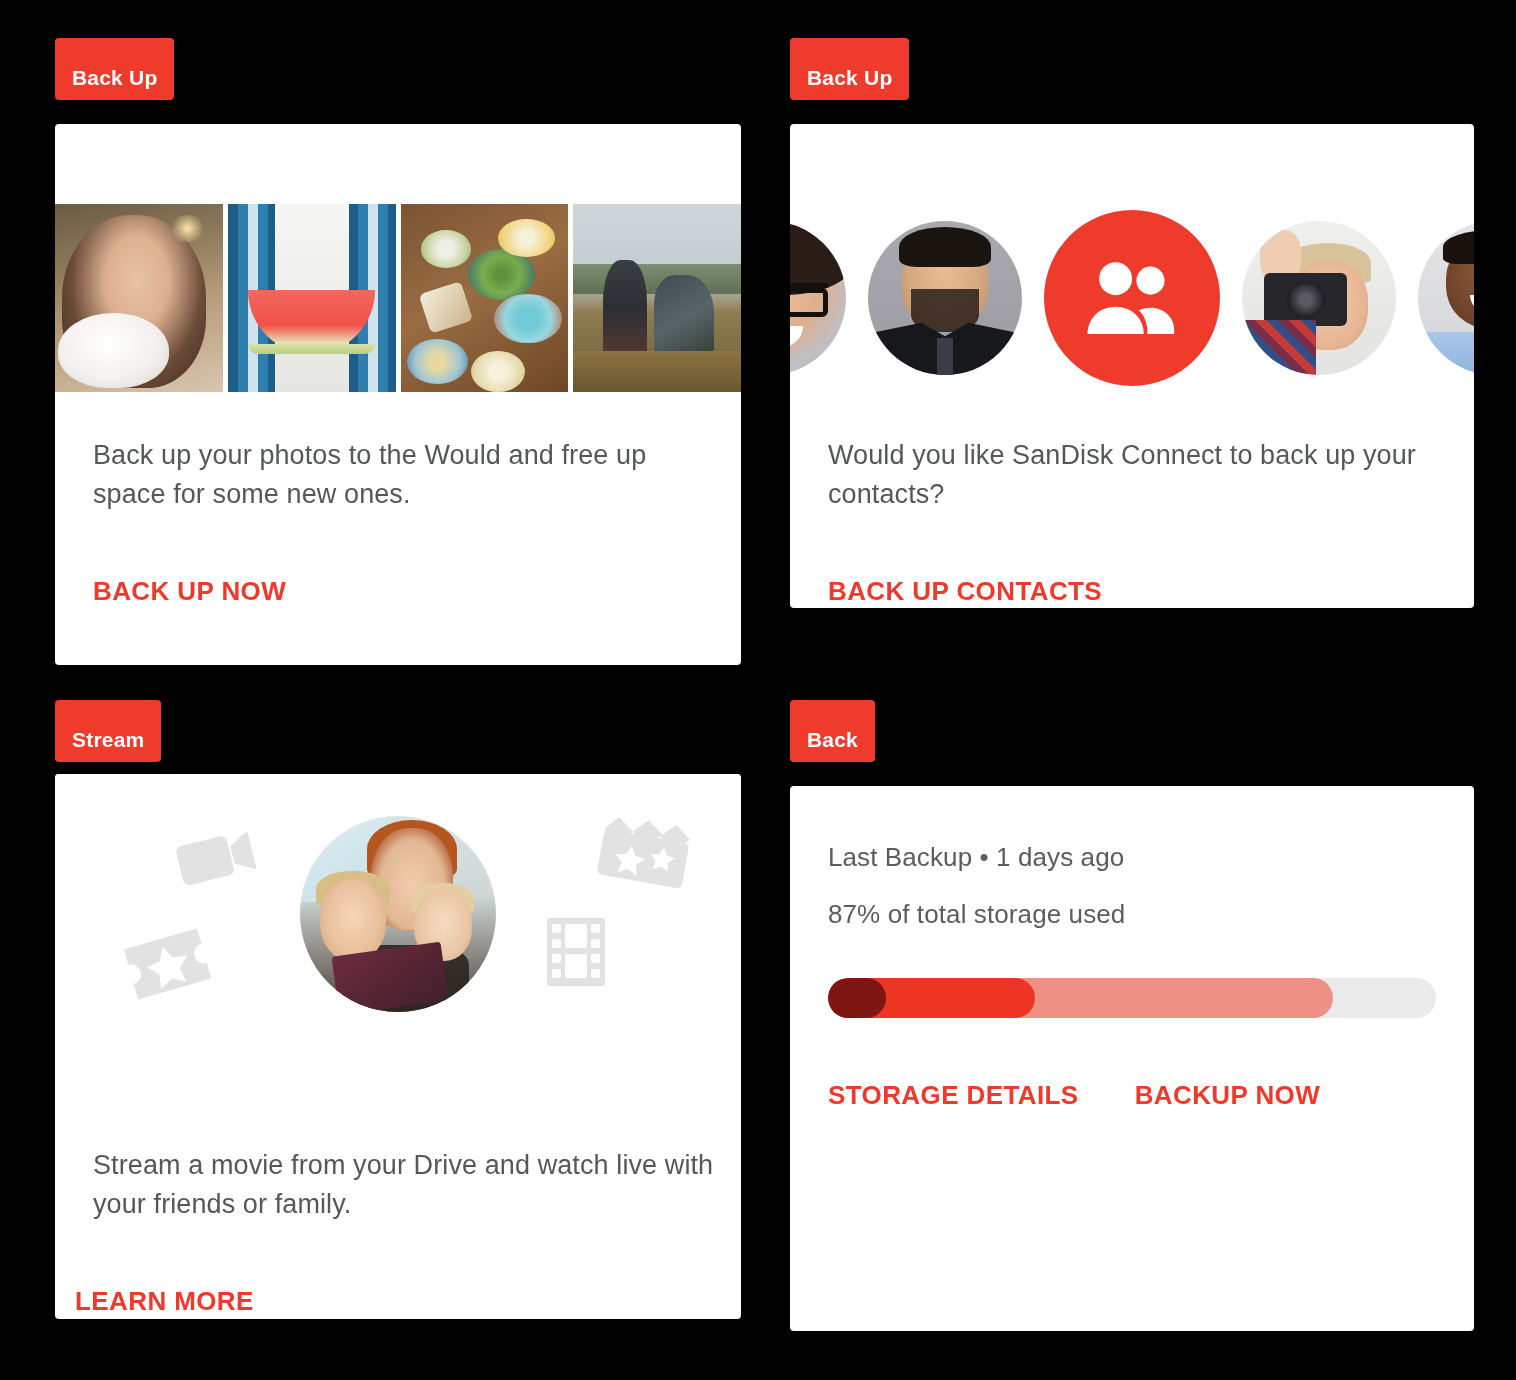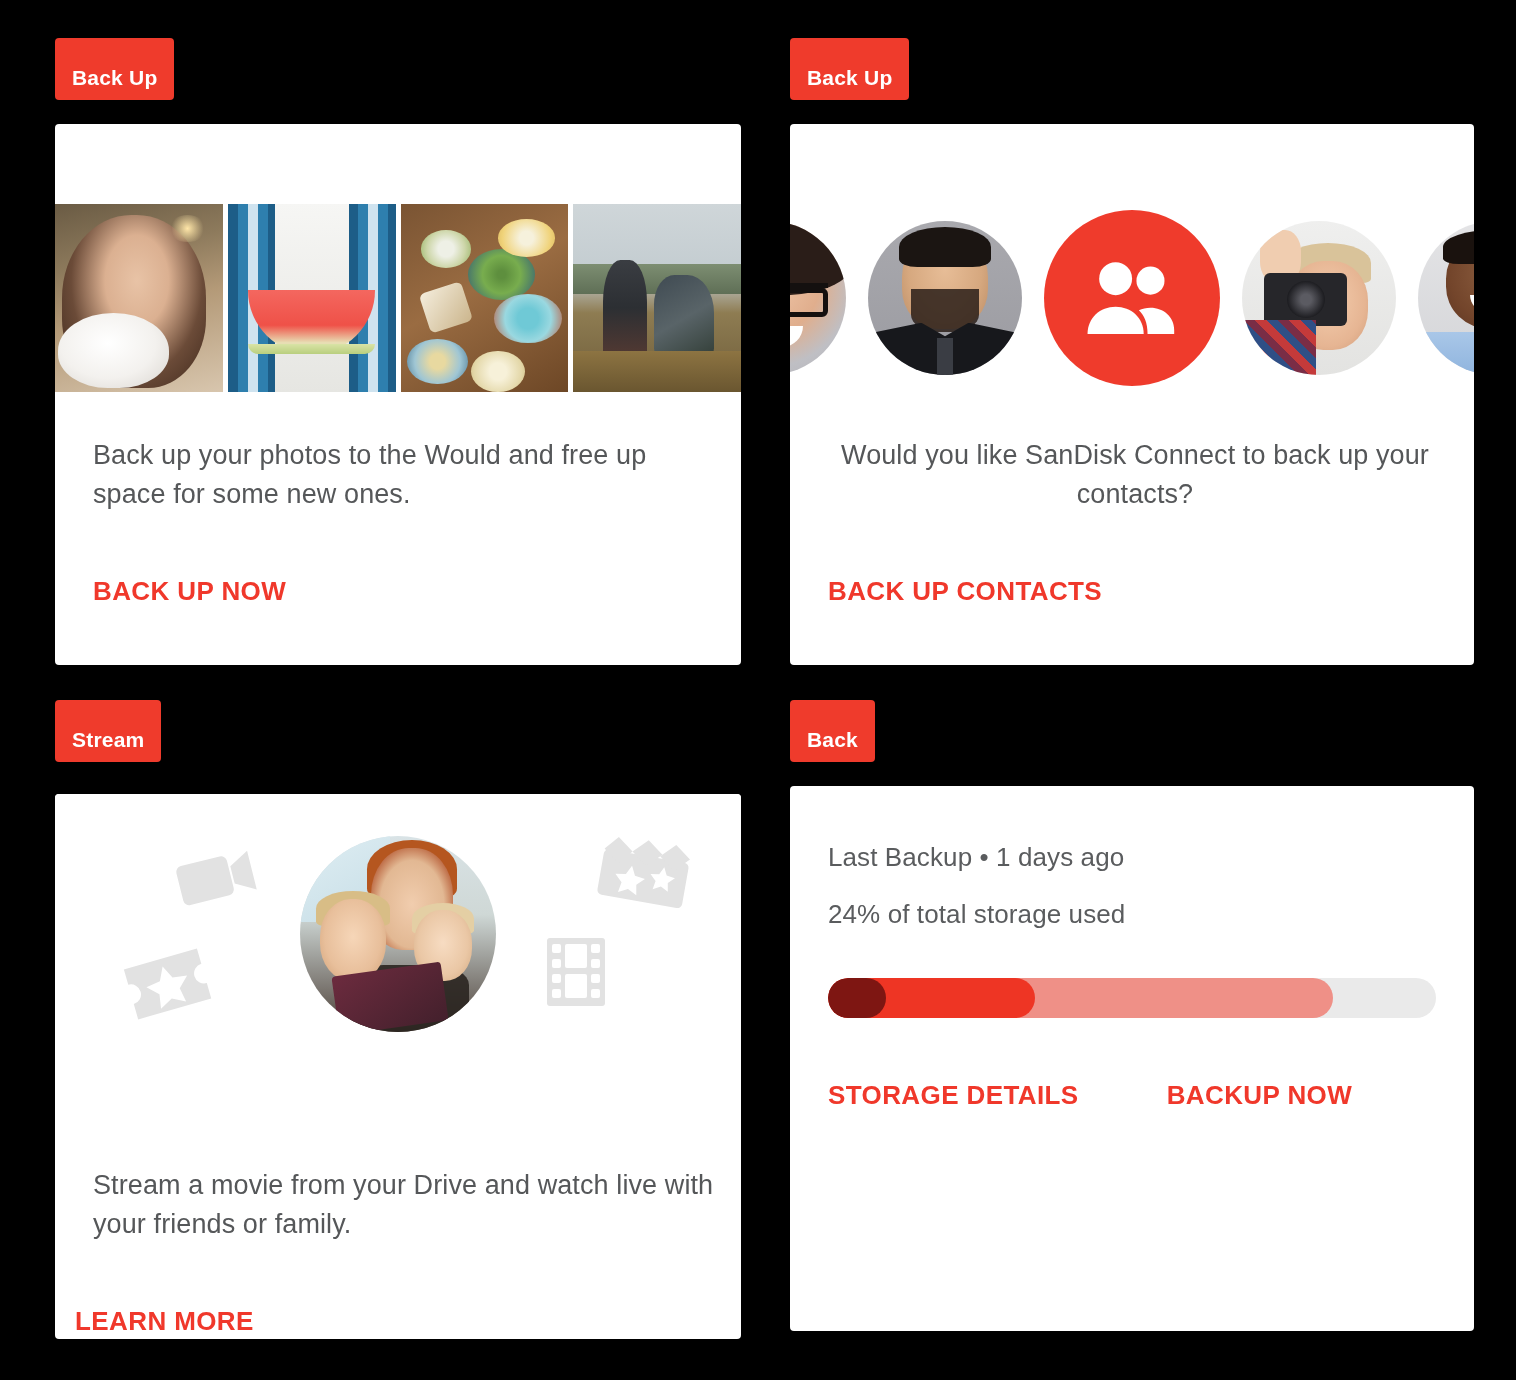"Would you like SanDisk Connect" #card-backup-contacts { height: 541px -> 484px; text-align: center -> none }
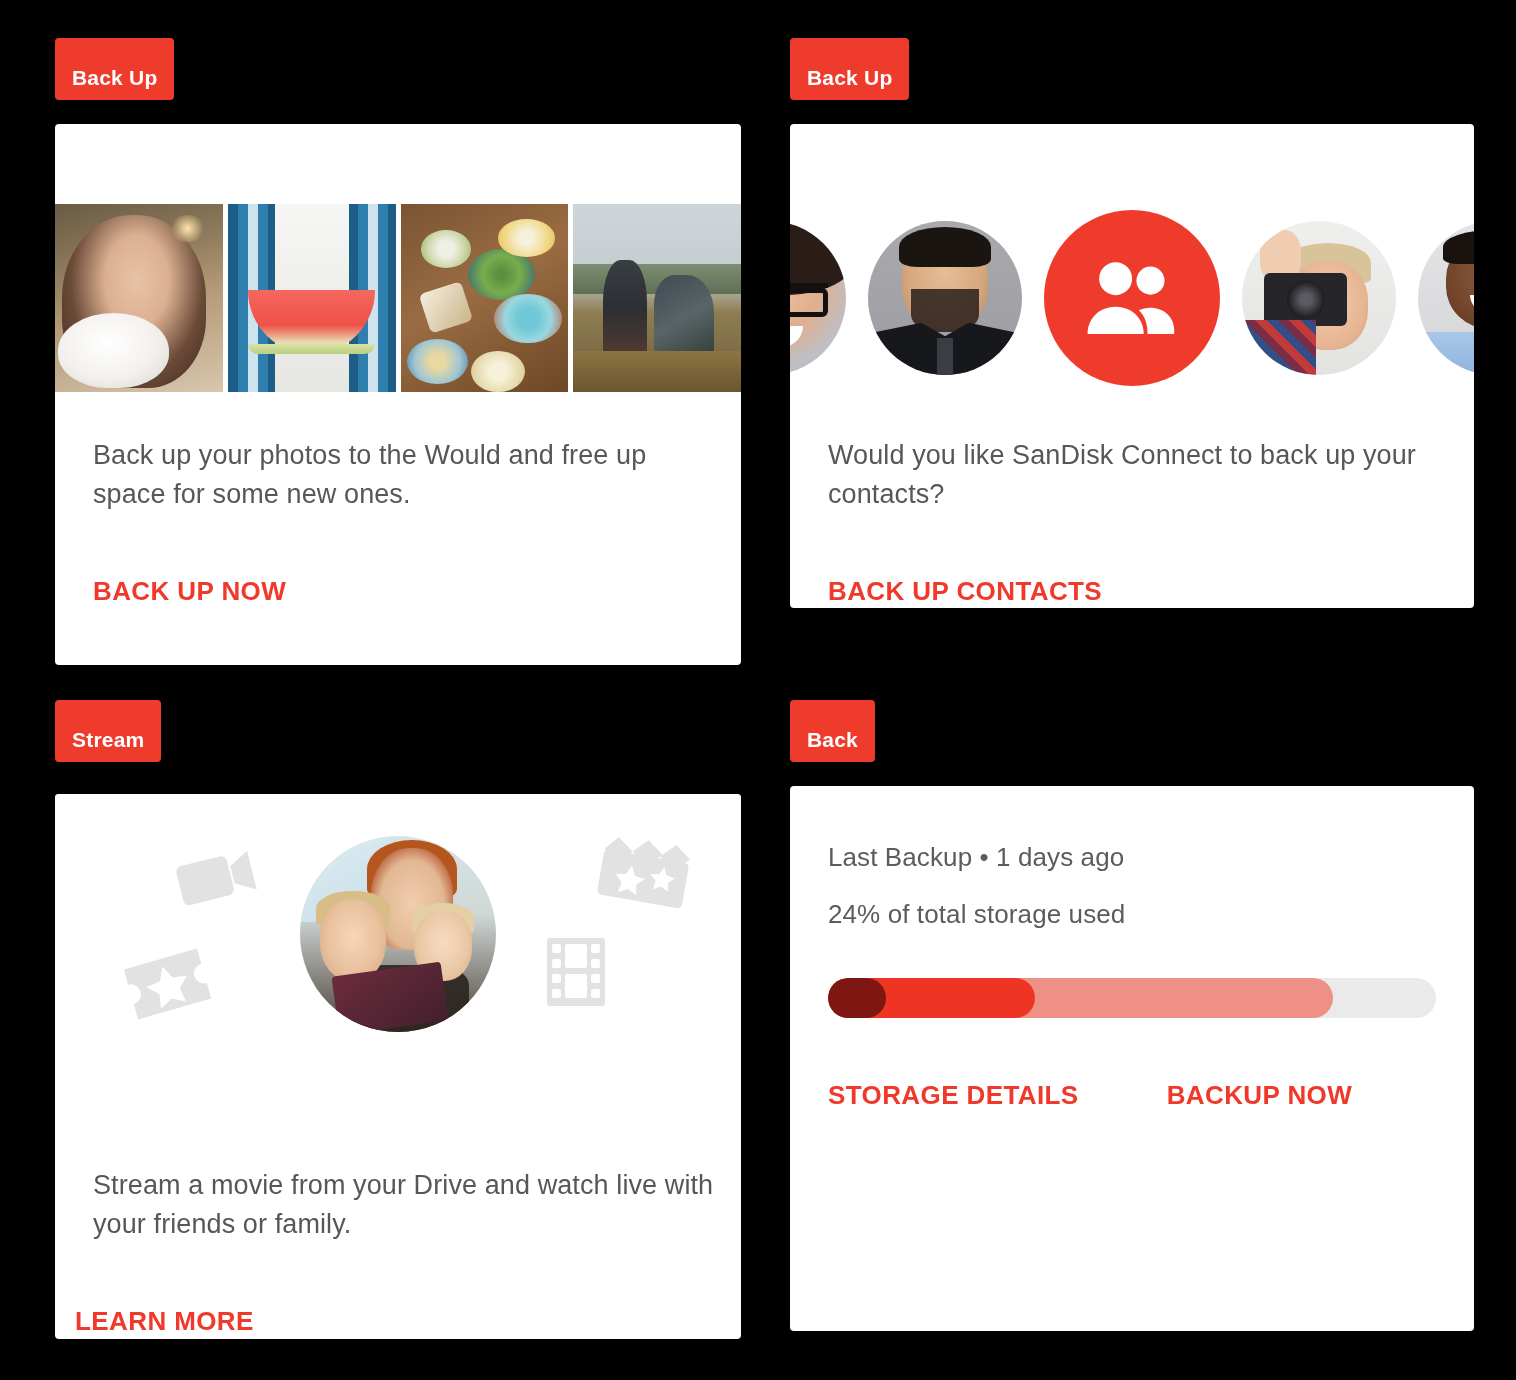"24% of total storage used" div.stats-pct { text: 24% -> 87% }
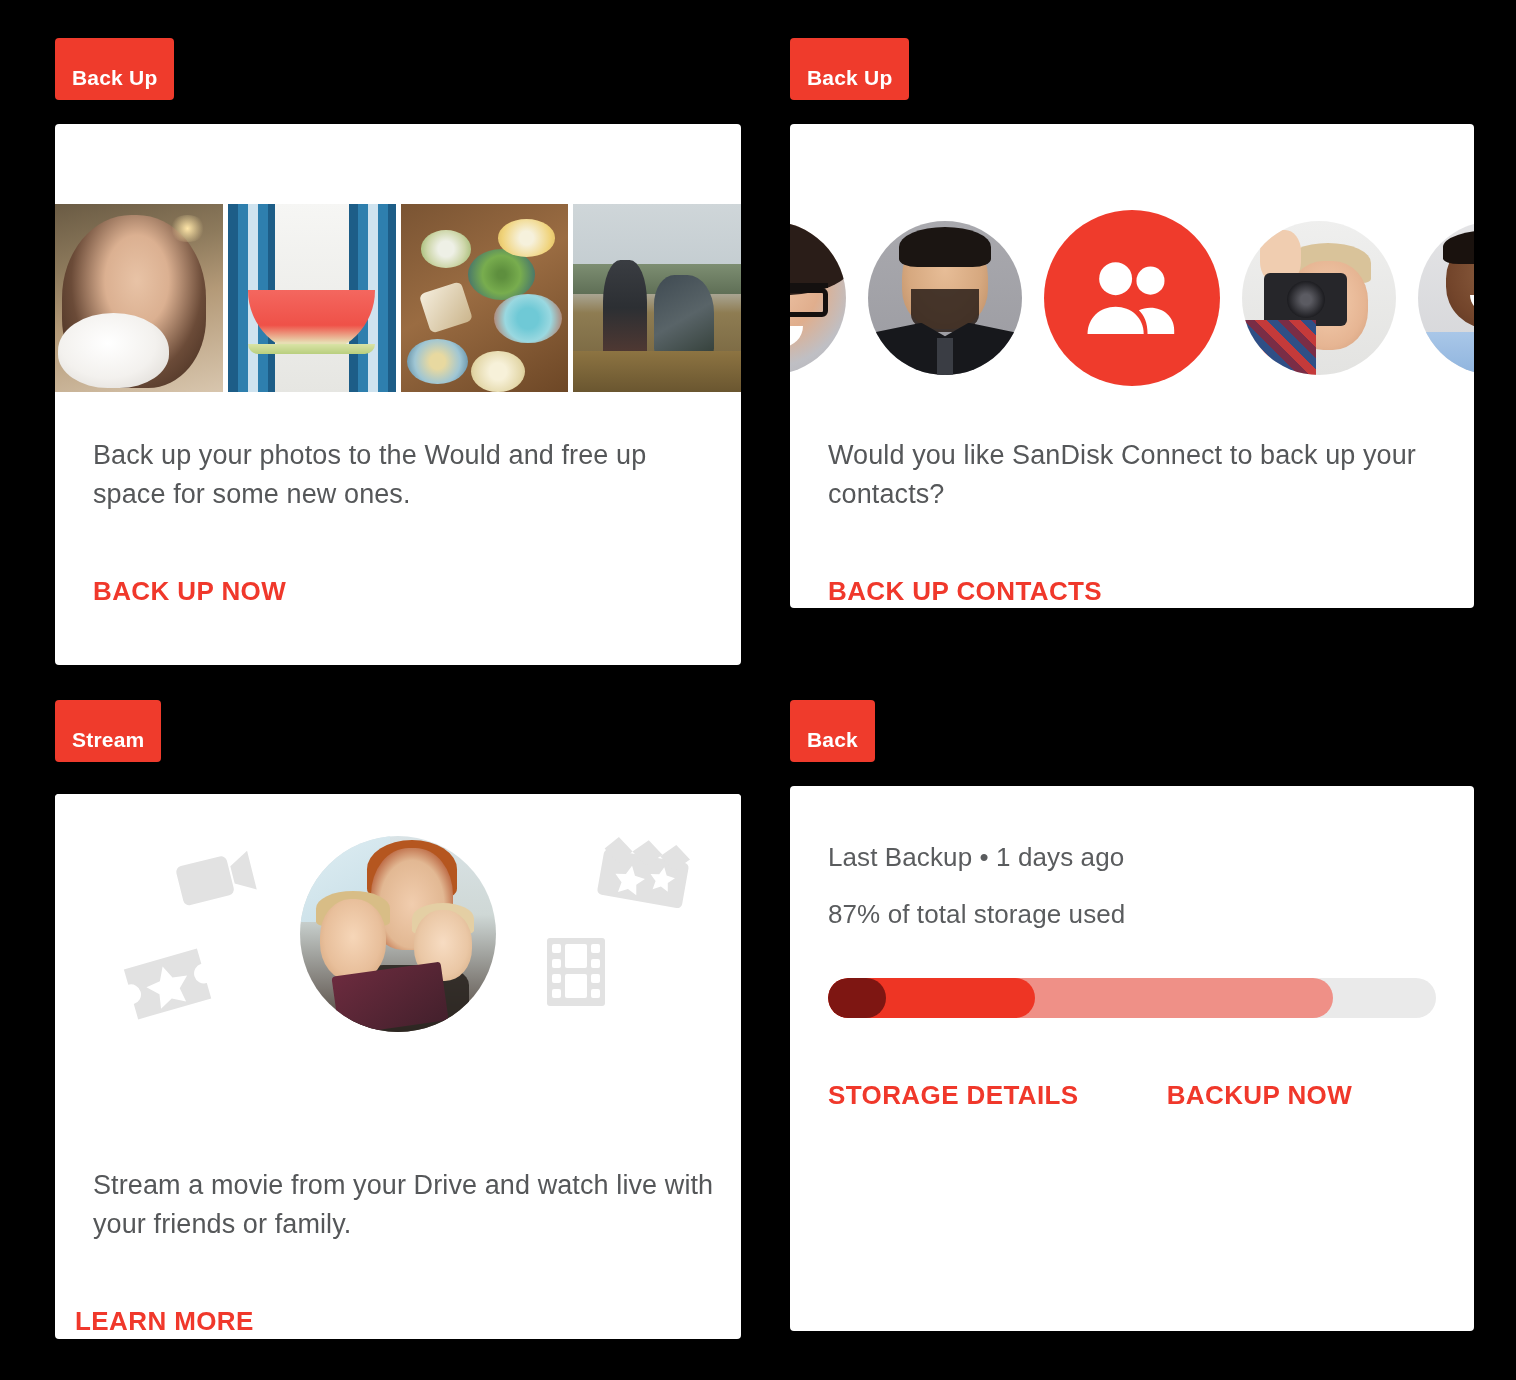"STORAGE DETAILS" .stats-actions { gap: 88px -> 56px }
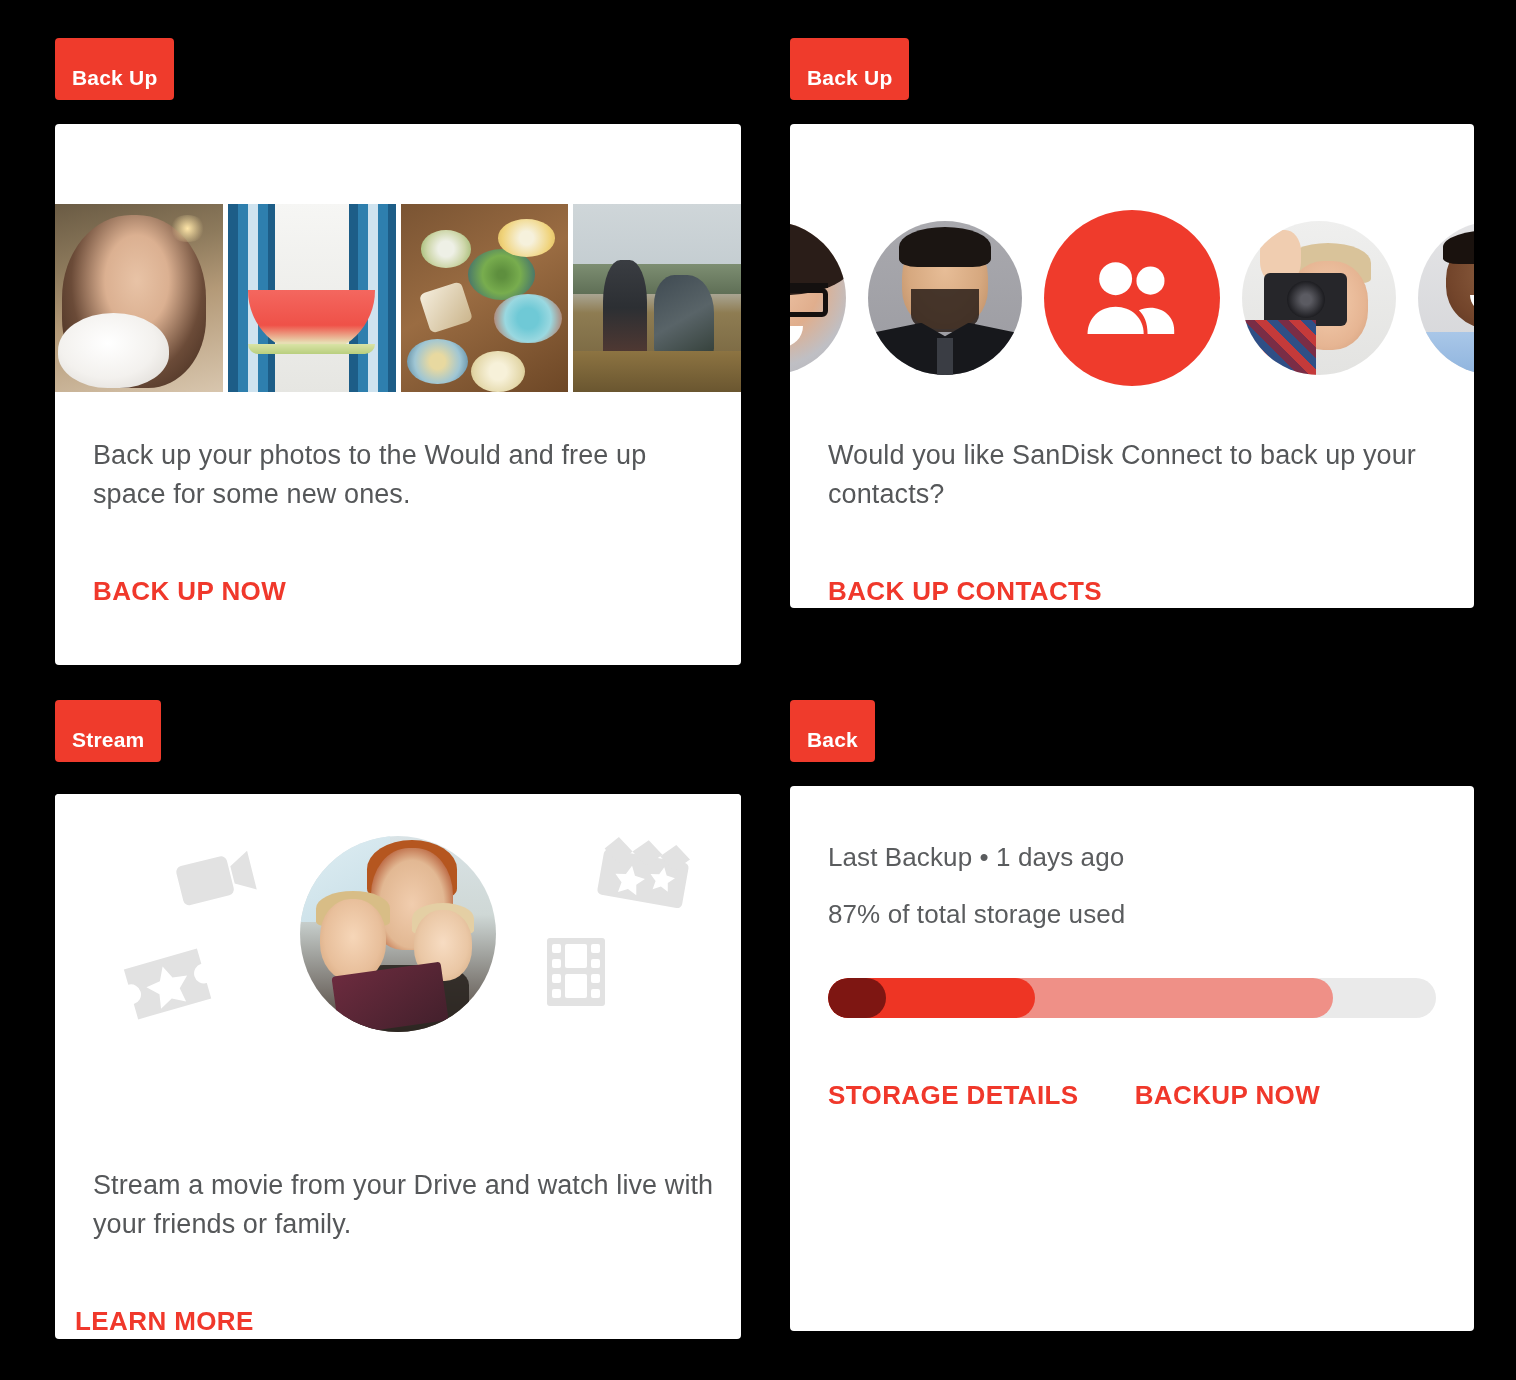"Stream a movie from your" div.card { margin-top: 32px -> 12px }
